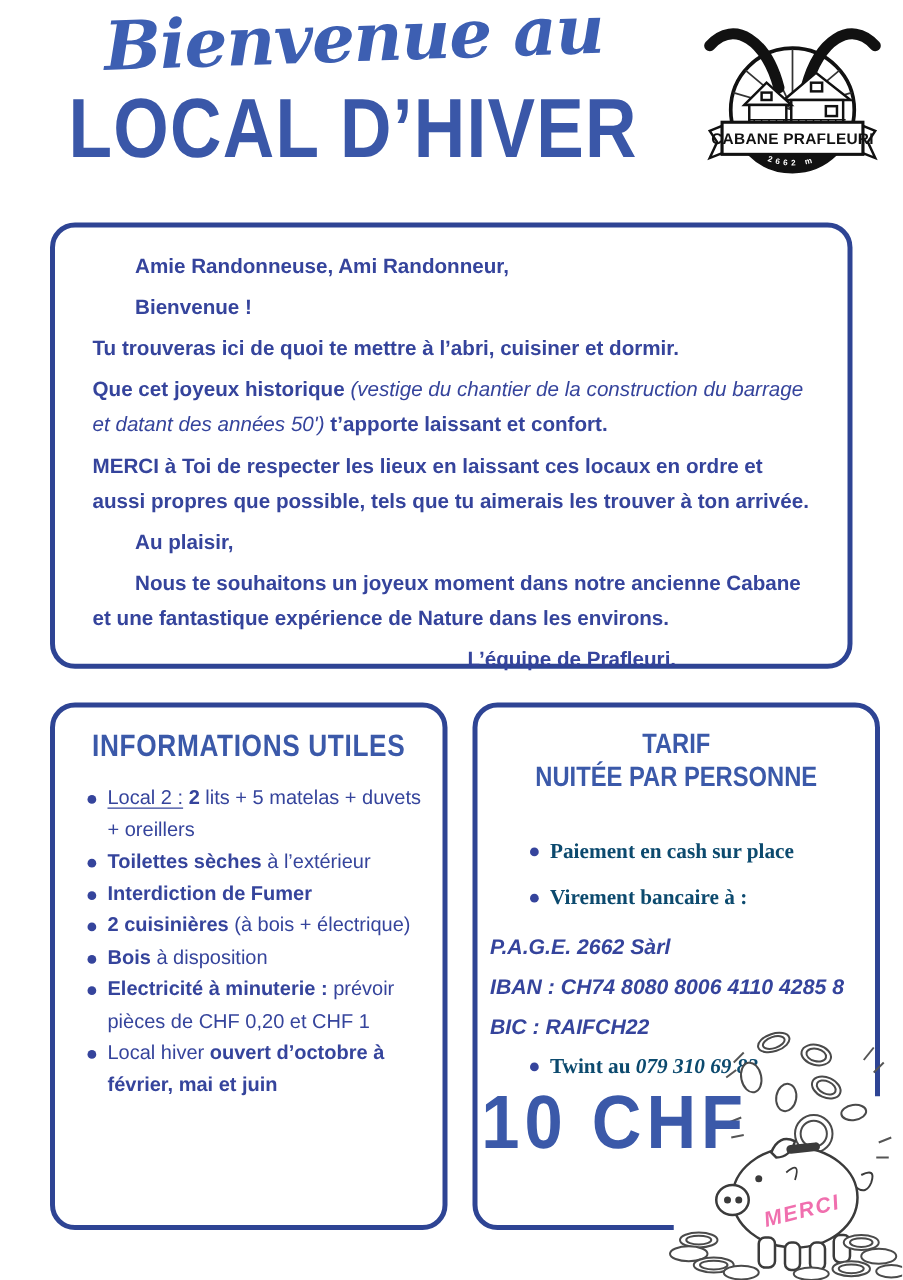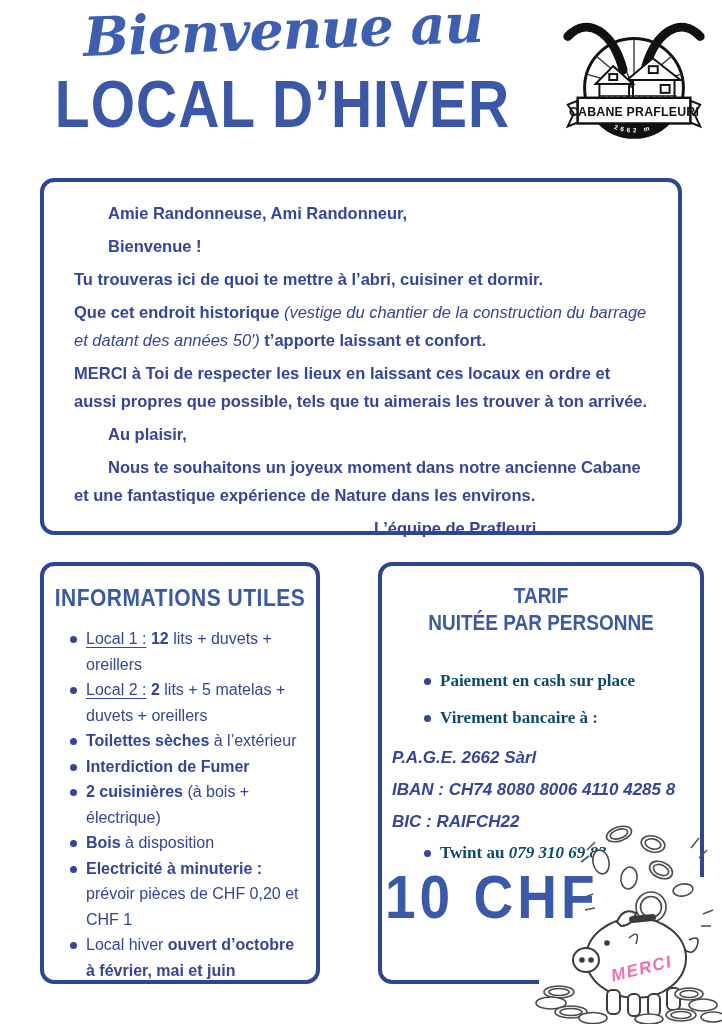"Amie Randonneuse, Ami Randonneur," .card { border-radius: 14px -> 20px }
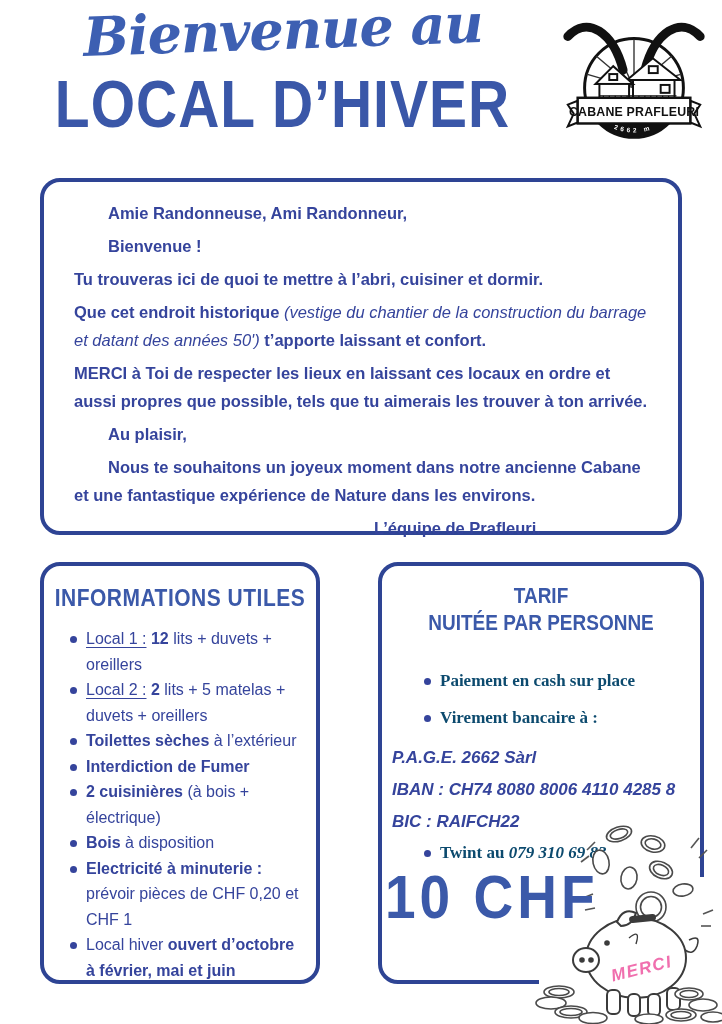"Que cet endroit historique" span.b { text: endroit -> joyeux }
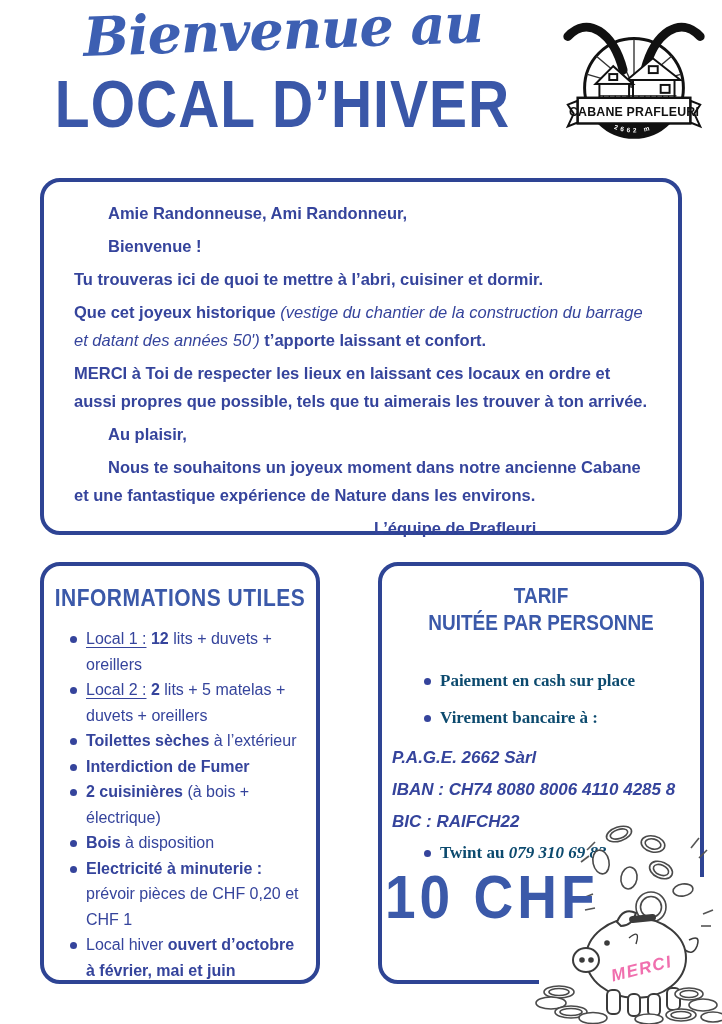"INFORMATIONS UTILES" .infos { width: 280px -> 318px }
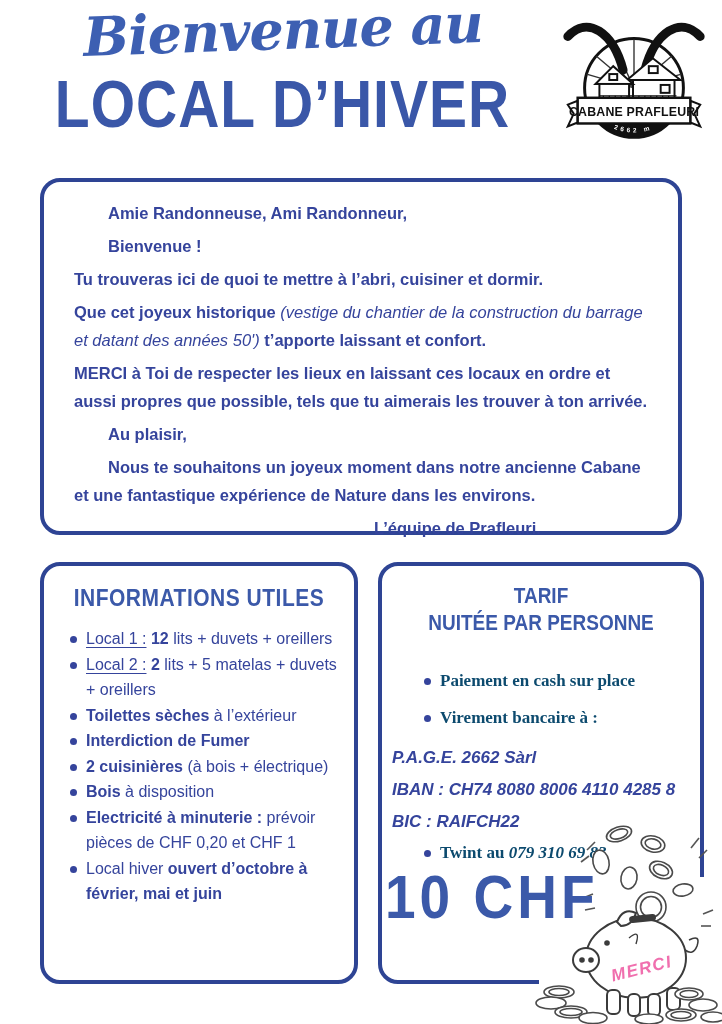"Local 1 : 12 lits" li { html: <li><span>Local 1 :</span><span> </span><span>12</span><span> lits + duvets + oreillers</span></li> -> none }
